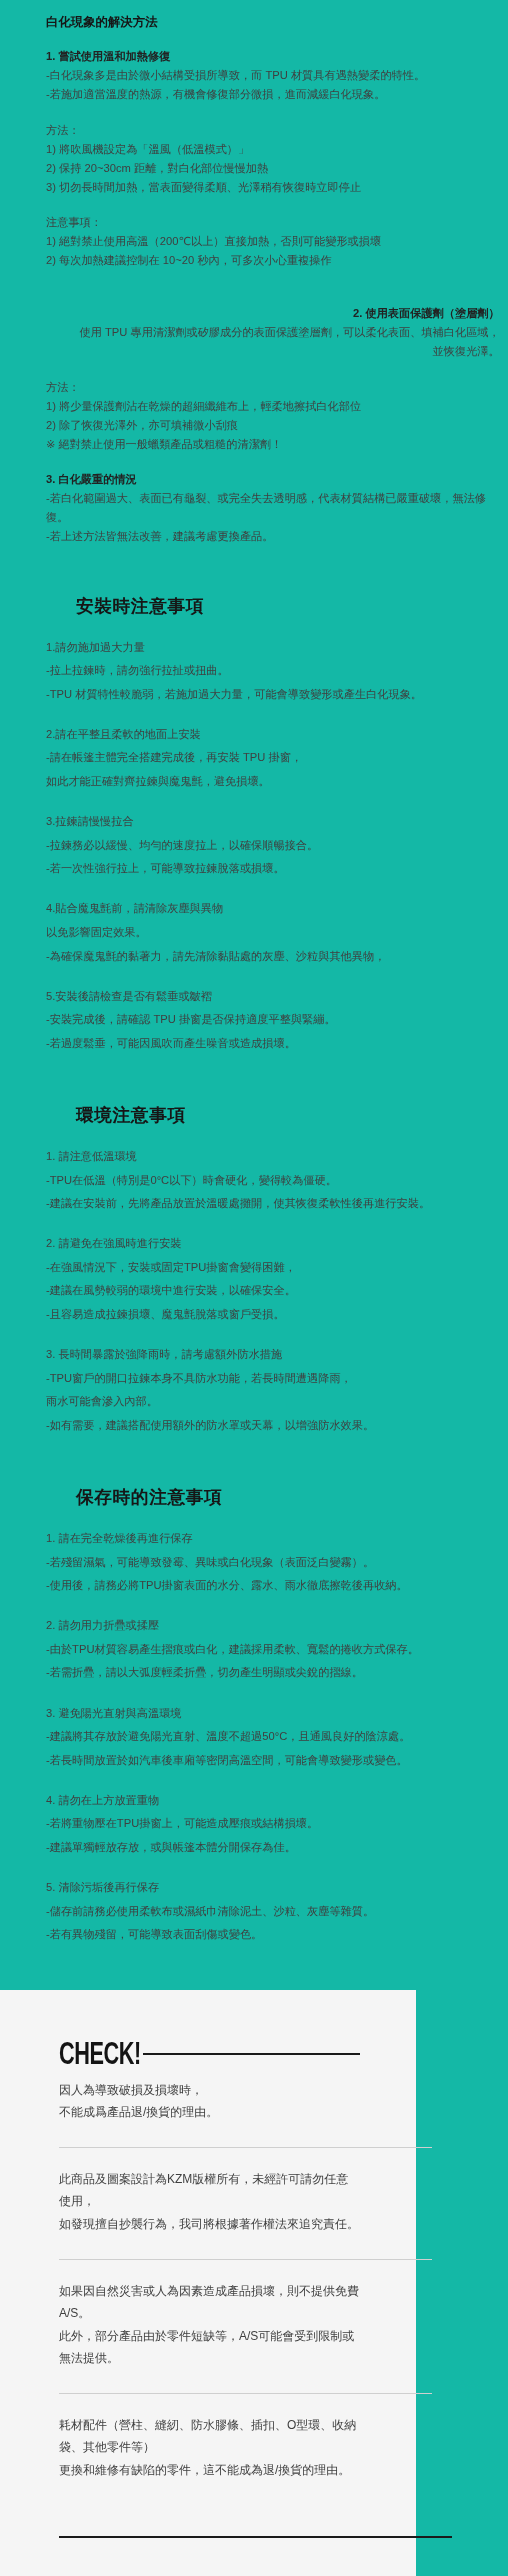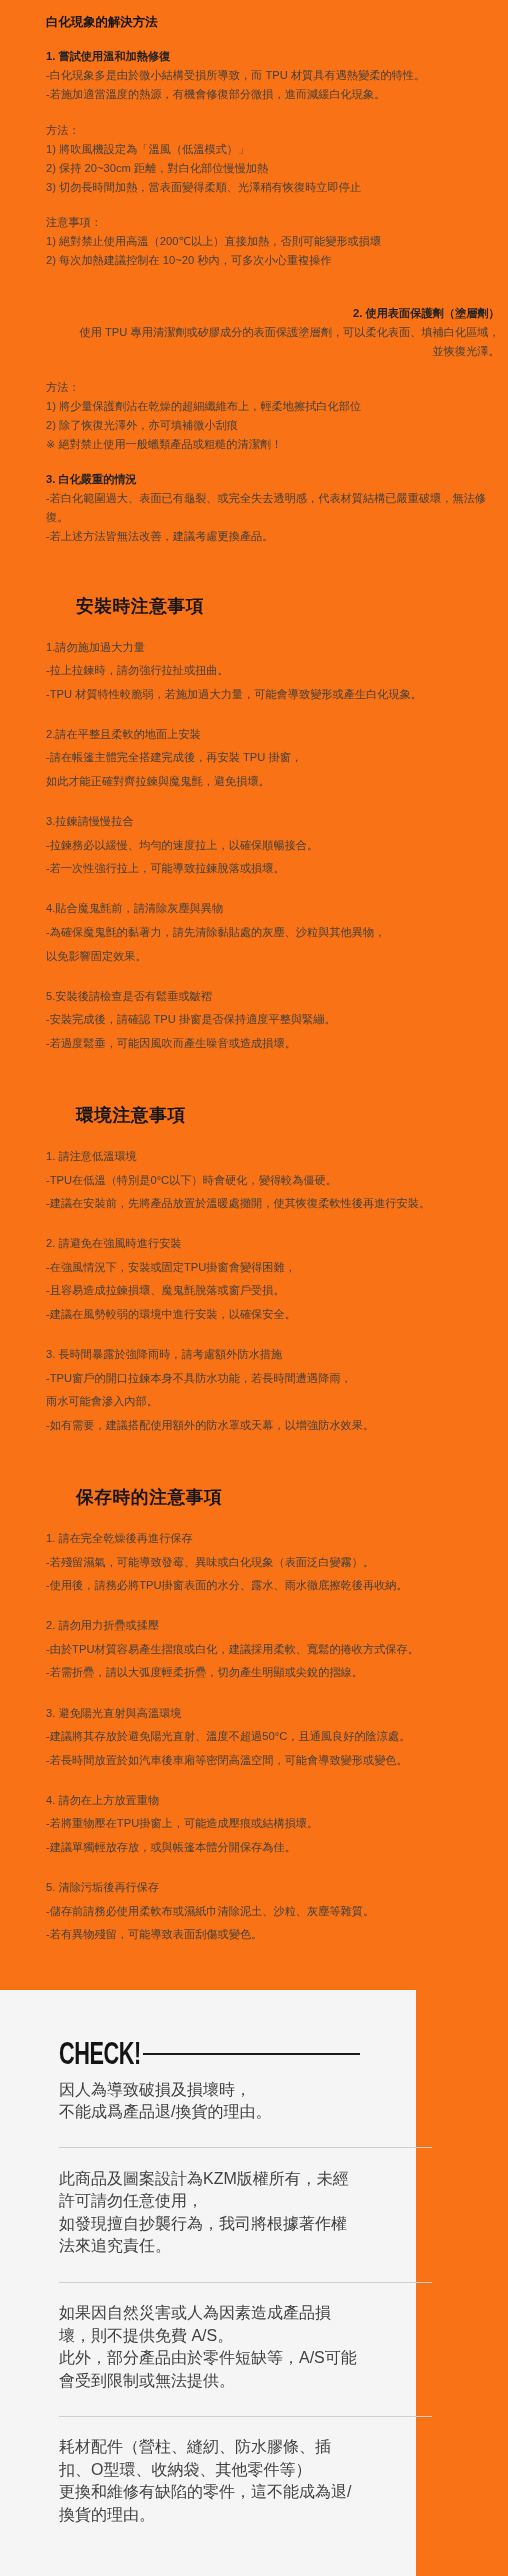"白化現象的解決方法" .page { background: #f97316 -> #14b8a6 }
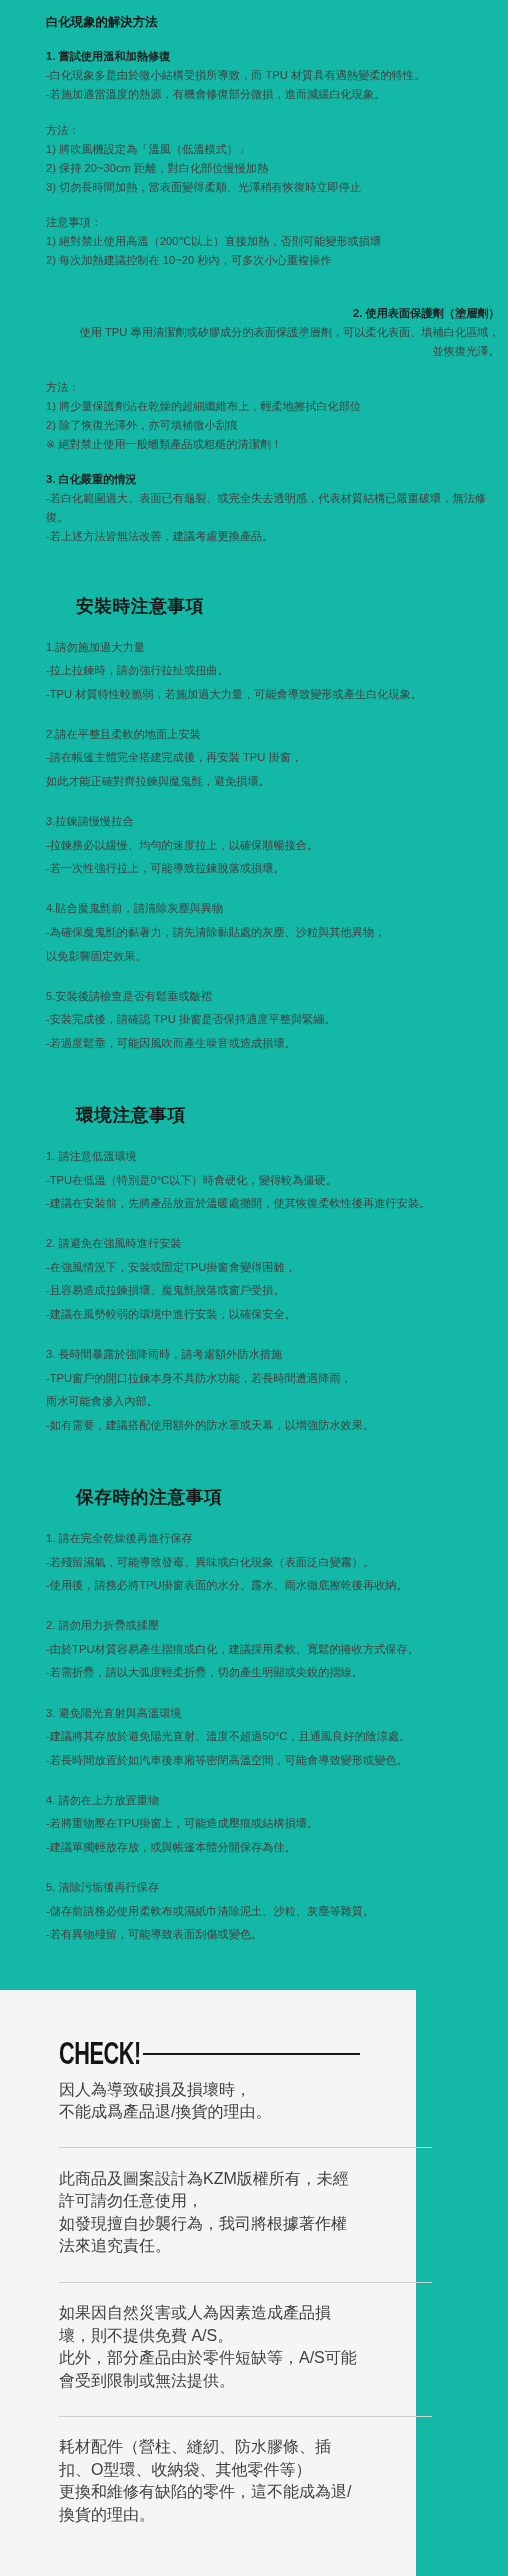"-為確保魔鬼氈的黏著力，請先清除黏貼處的灰塵、沙粒與其他異物，" p.line { order: before "以免影響固定效果。" -> after "以免影響固定效果。" }
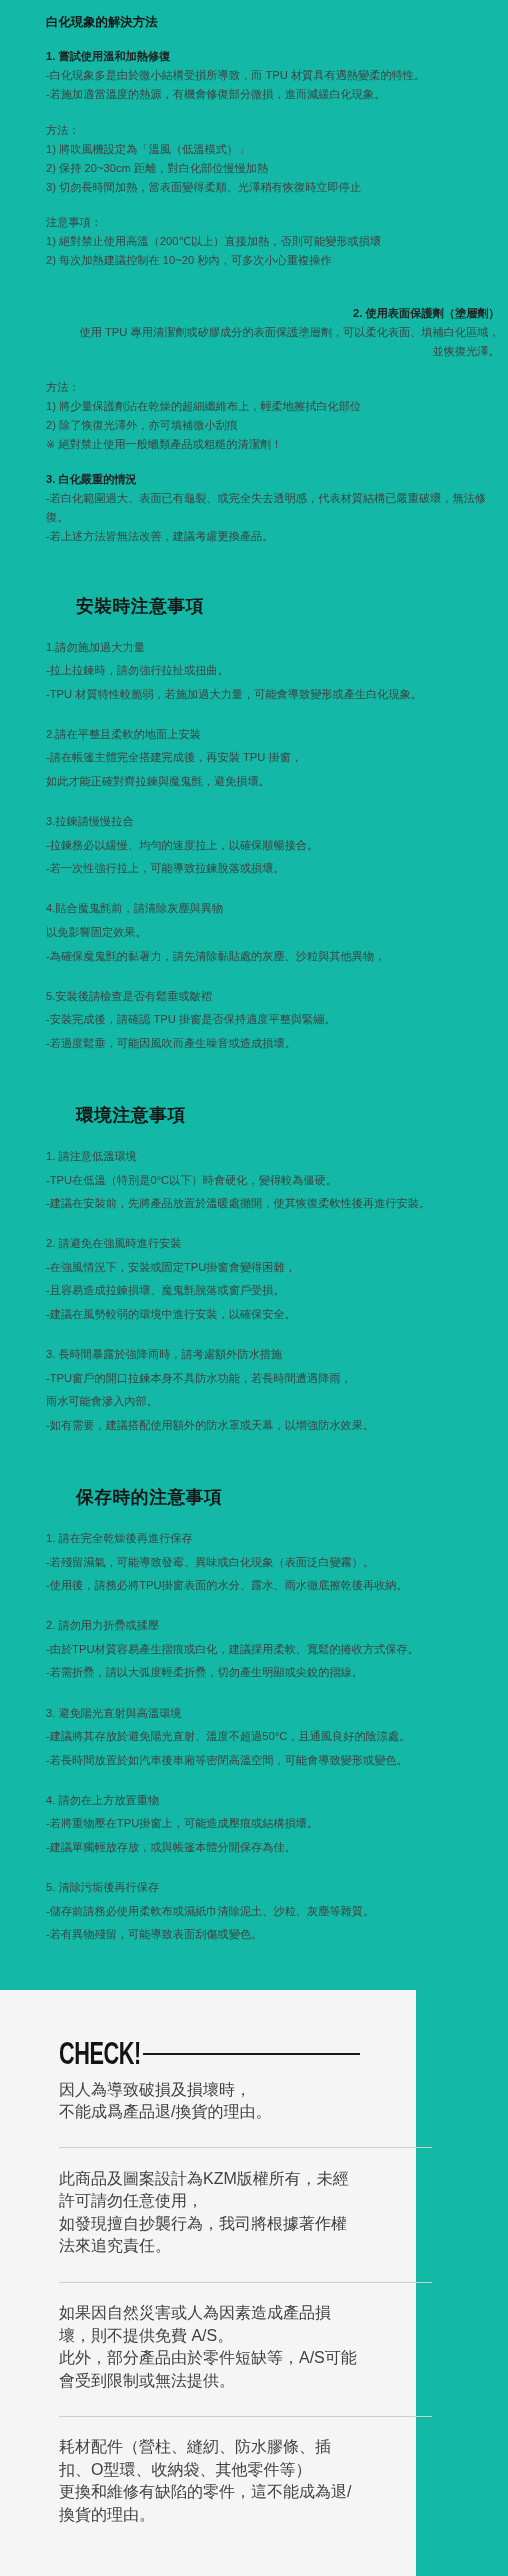"-且容易造成拉鍊損壞、魔鬼氈脫落或窗戶受損。" p.line { order: before "-建議在風勢較弱的環境中進行安裝，以確保安全。" -> after "-建議在風勢較弱的環境中進行安裝，以確保安全。" }
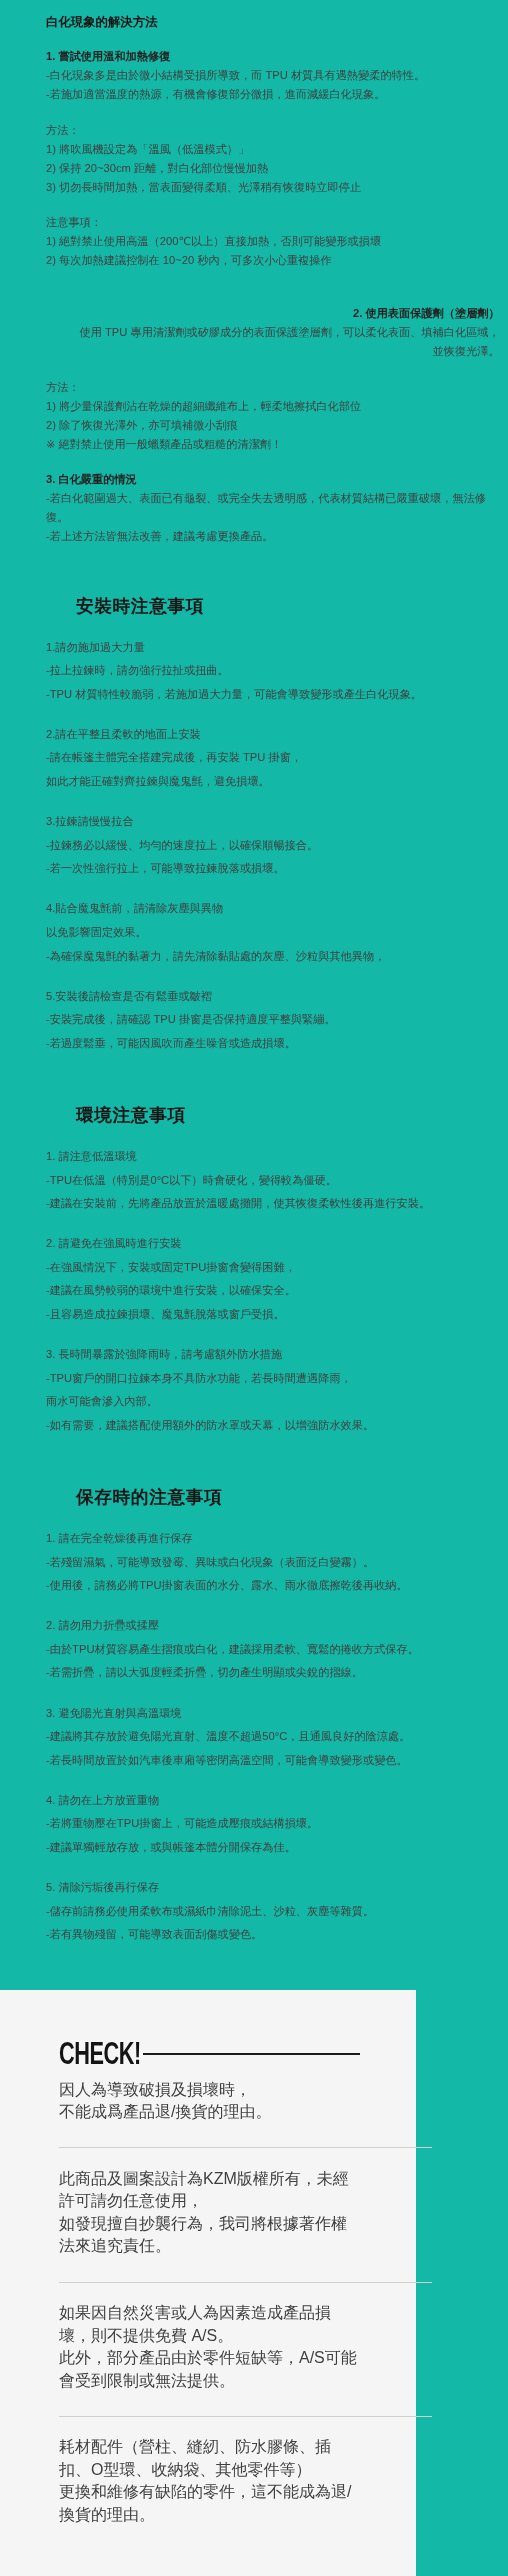"因人為導致破損及損壞時，" .check-line { font-size: 16px -> 12px }
